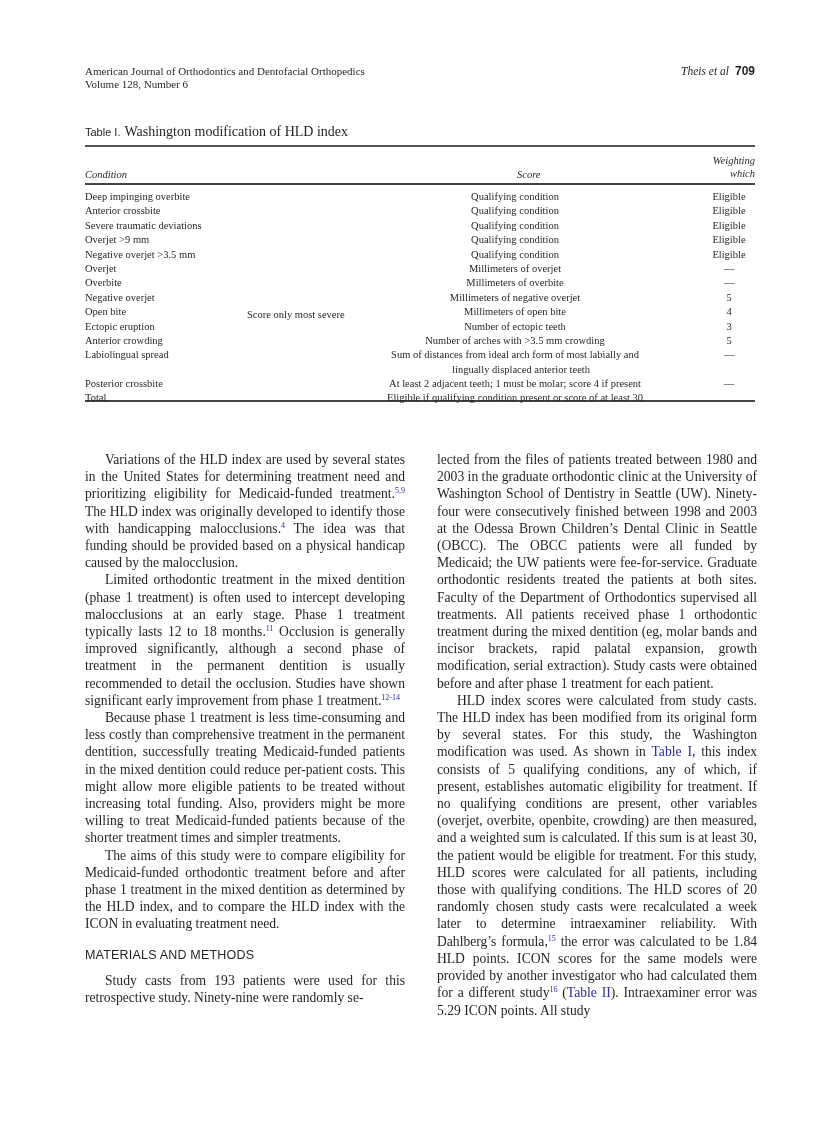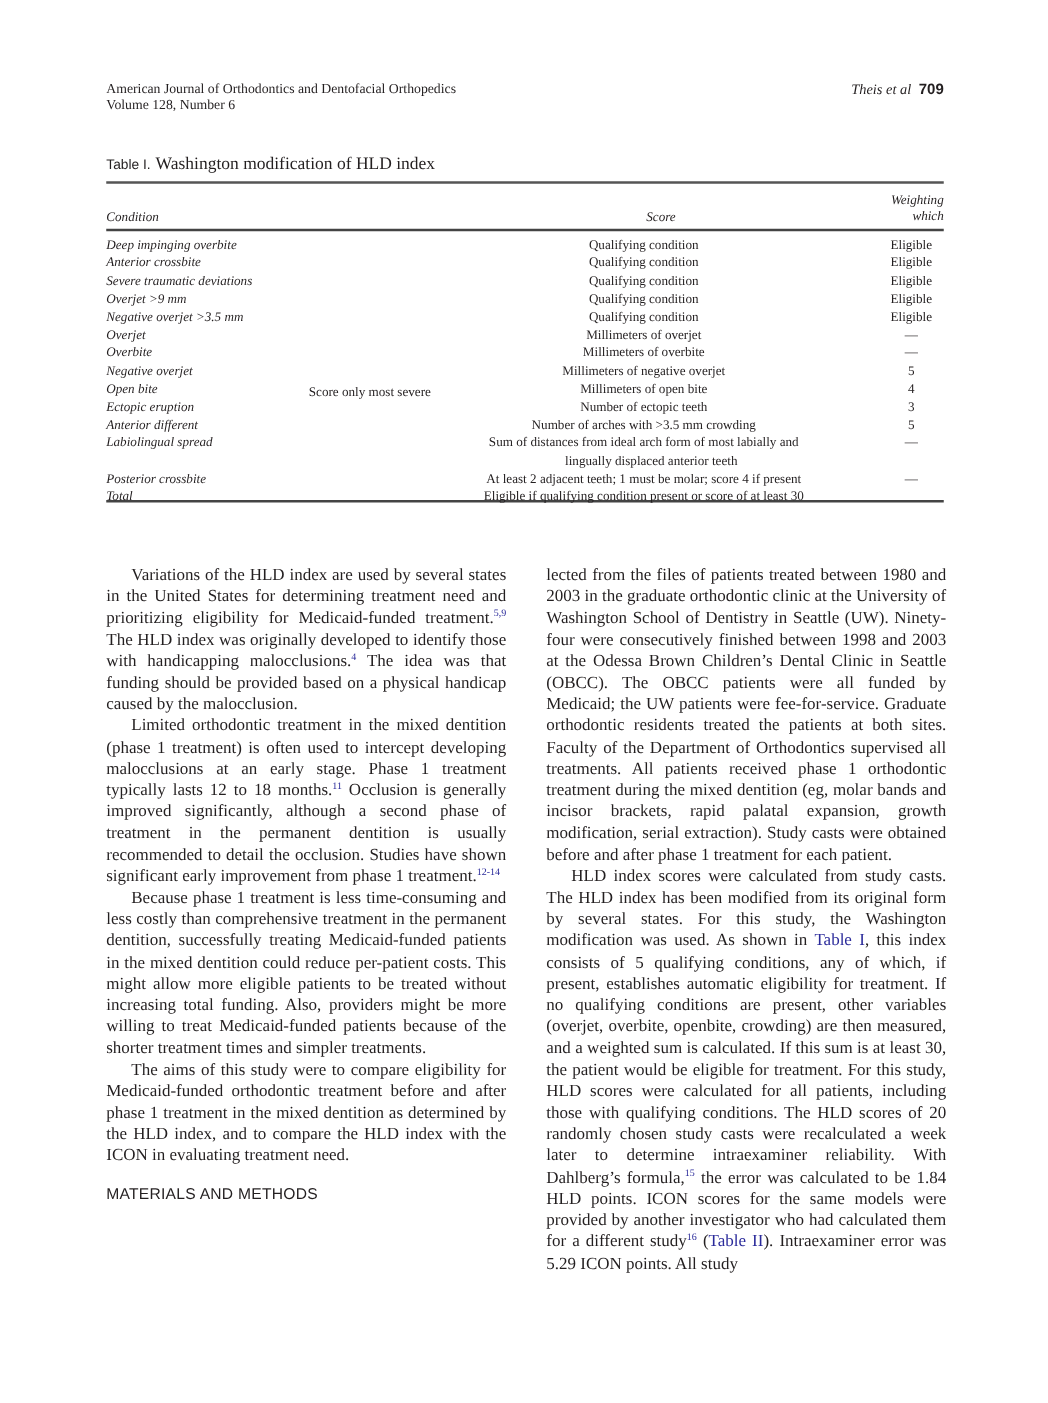"Deep impinging overbite" .col-cond { font-style: italic -> none }
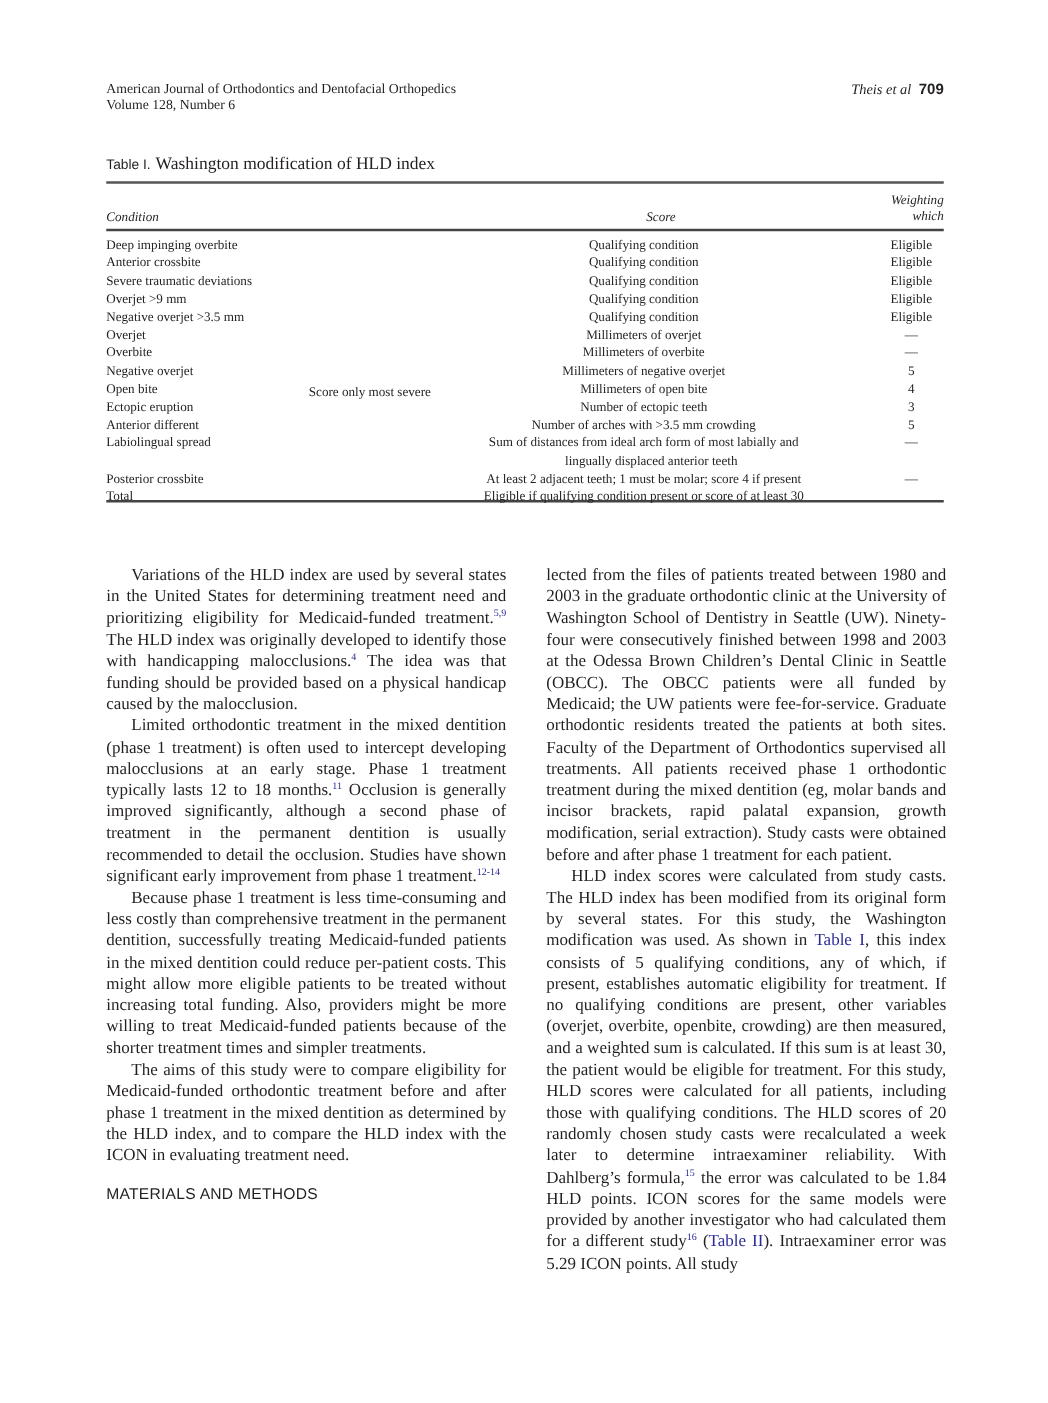"Anterior different" span { text: different -> crowding }
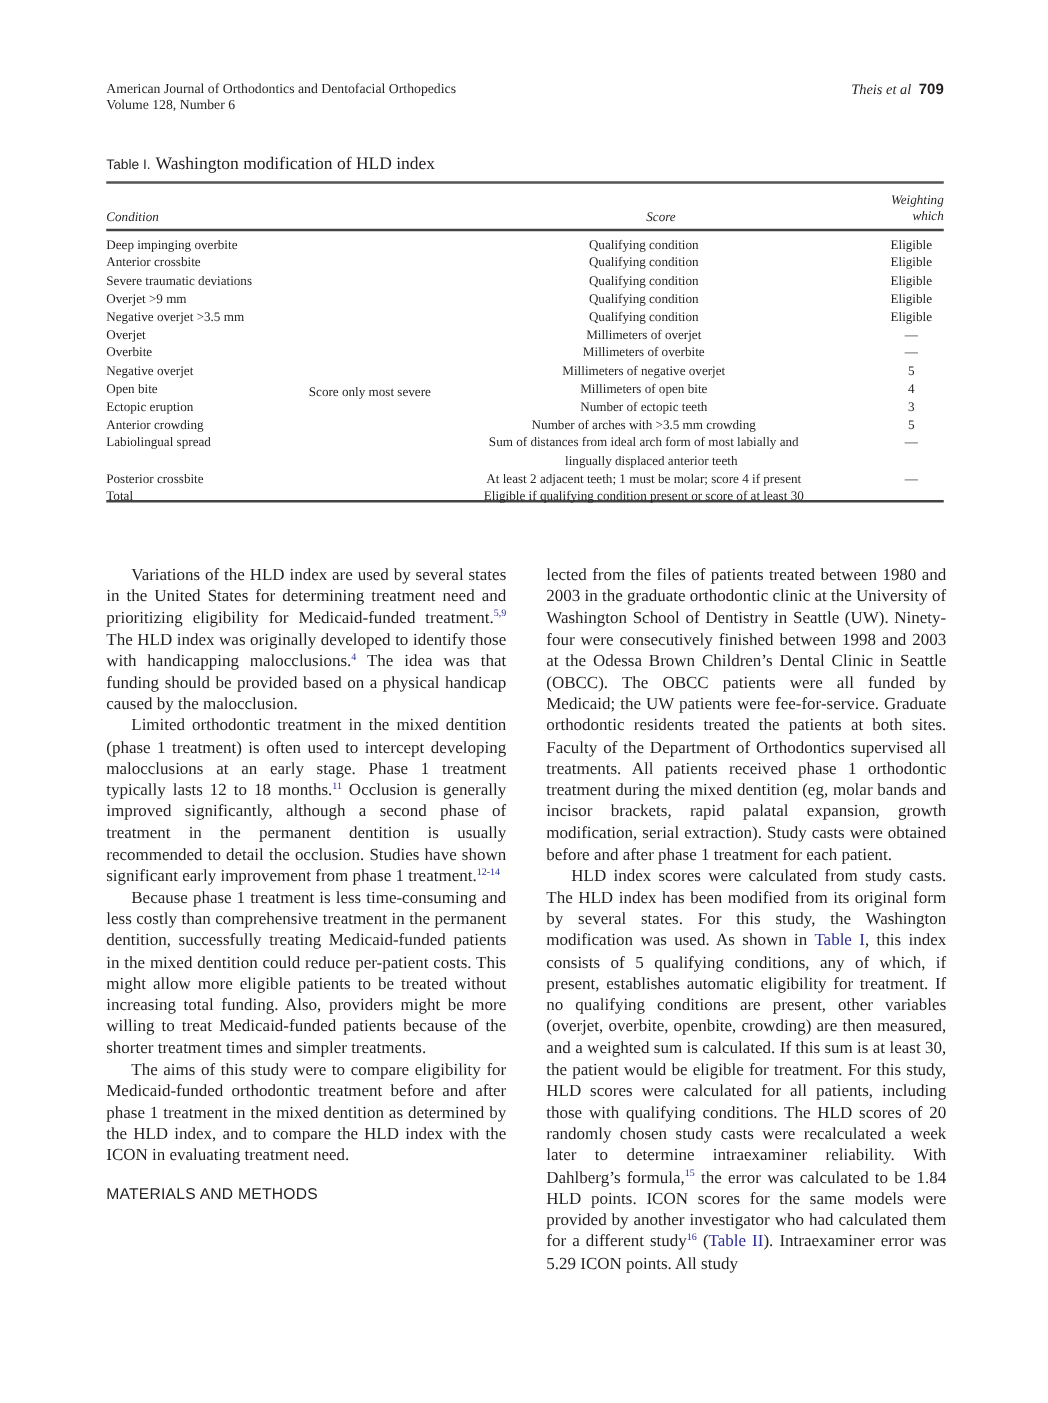"Study casts from 193 patients" p.para { html: none -> <p>Study casts from 193 patients were used for this retrospective study. Ninety-nine were randomly se-</p> }
